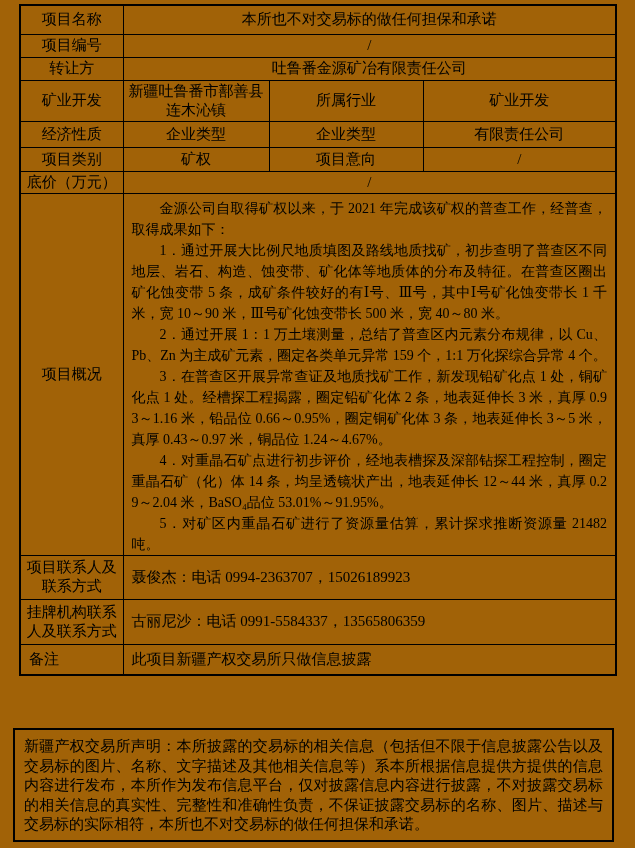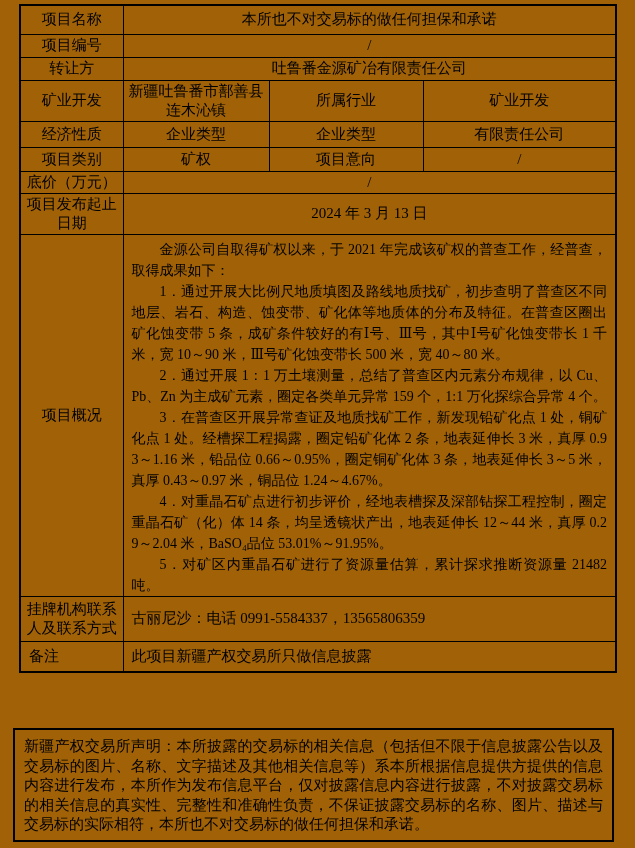"项目发布起止日期" tr { html: <tr> <td>项目发布起止日期</td> <td>2024 年 3 月 13 日</td> </tr> -> none }
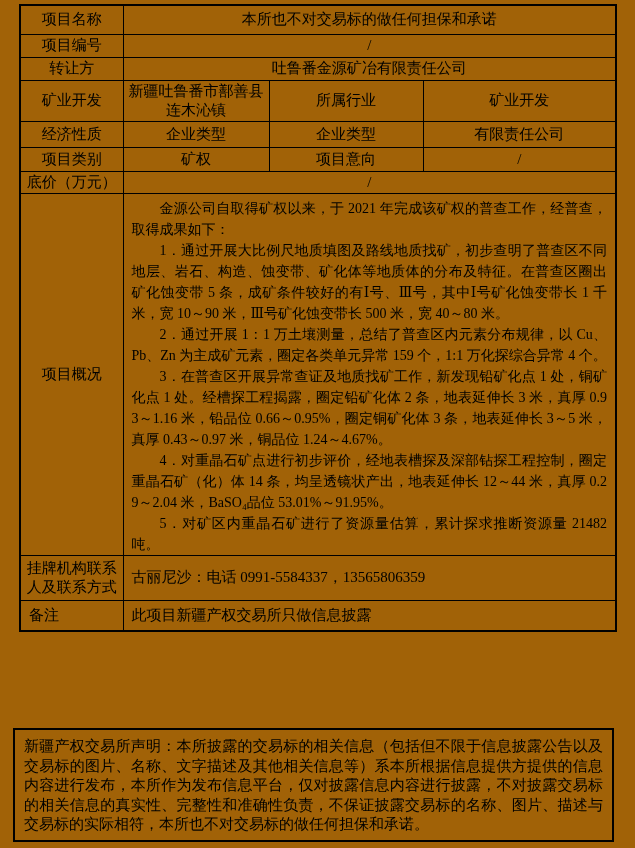"项目联系人及联系方式" tr { html: none -> <tr> <td>项目联系人及联系方式</td> <td>聂俊杰：电话 0994-2363707，15026189923</td> </tr> }
